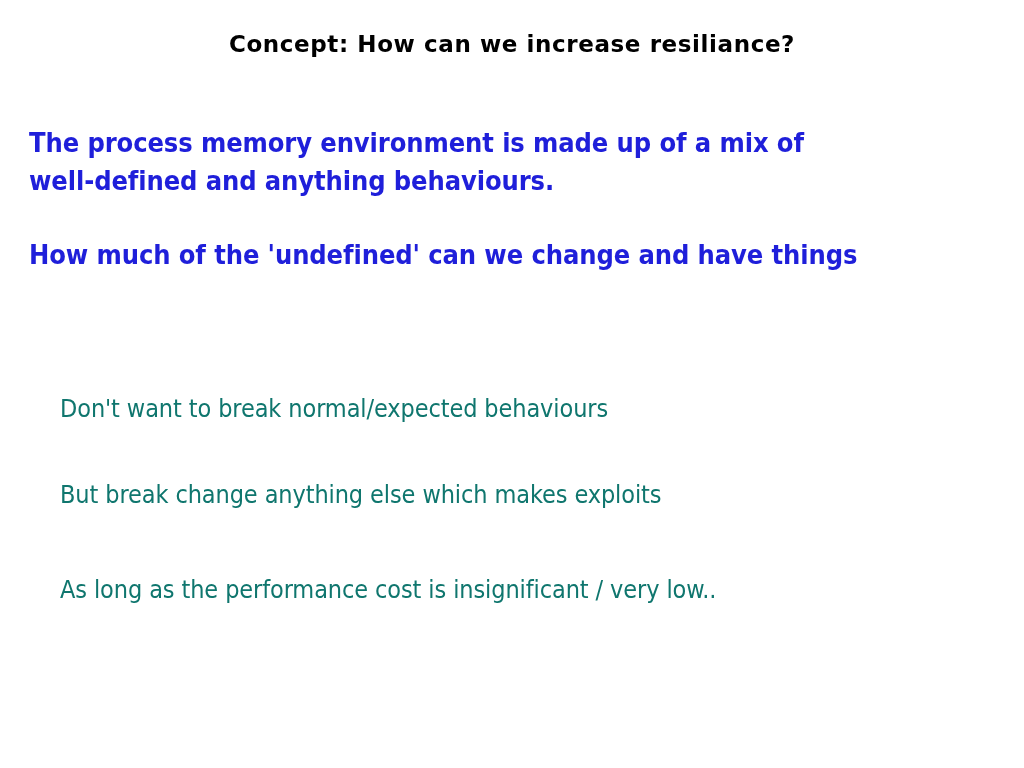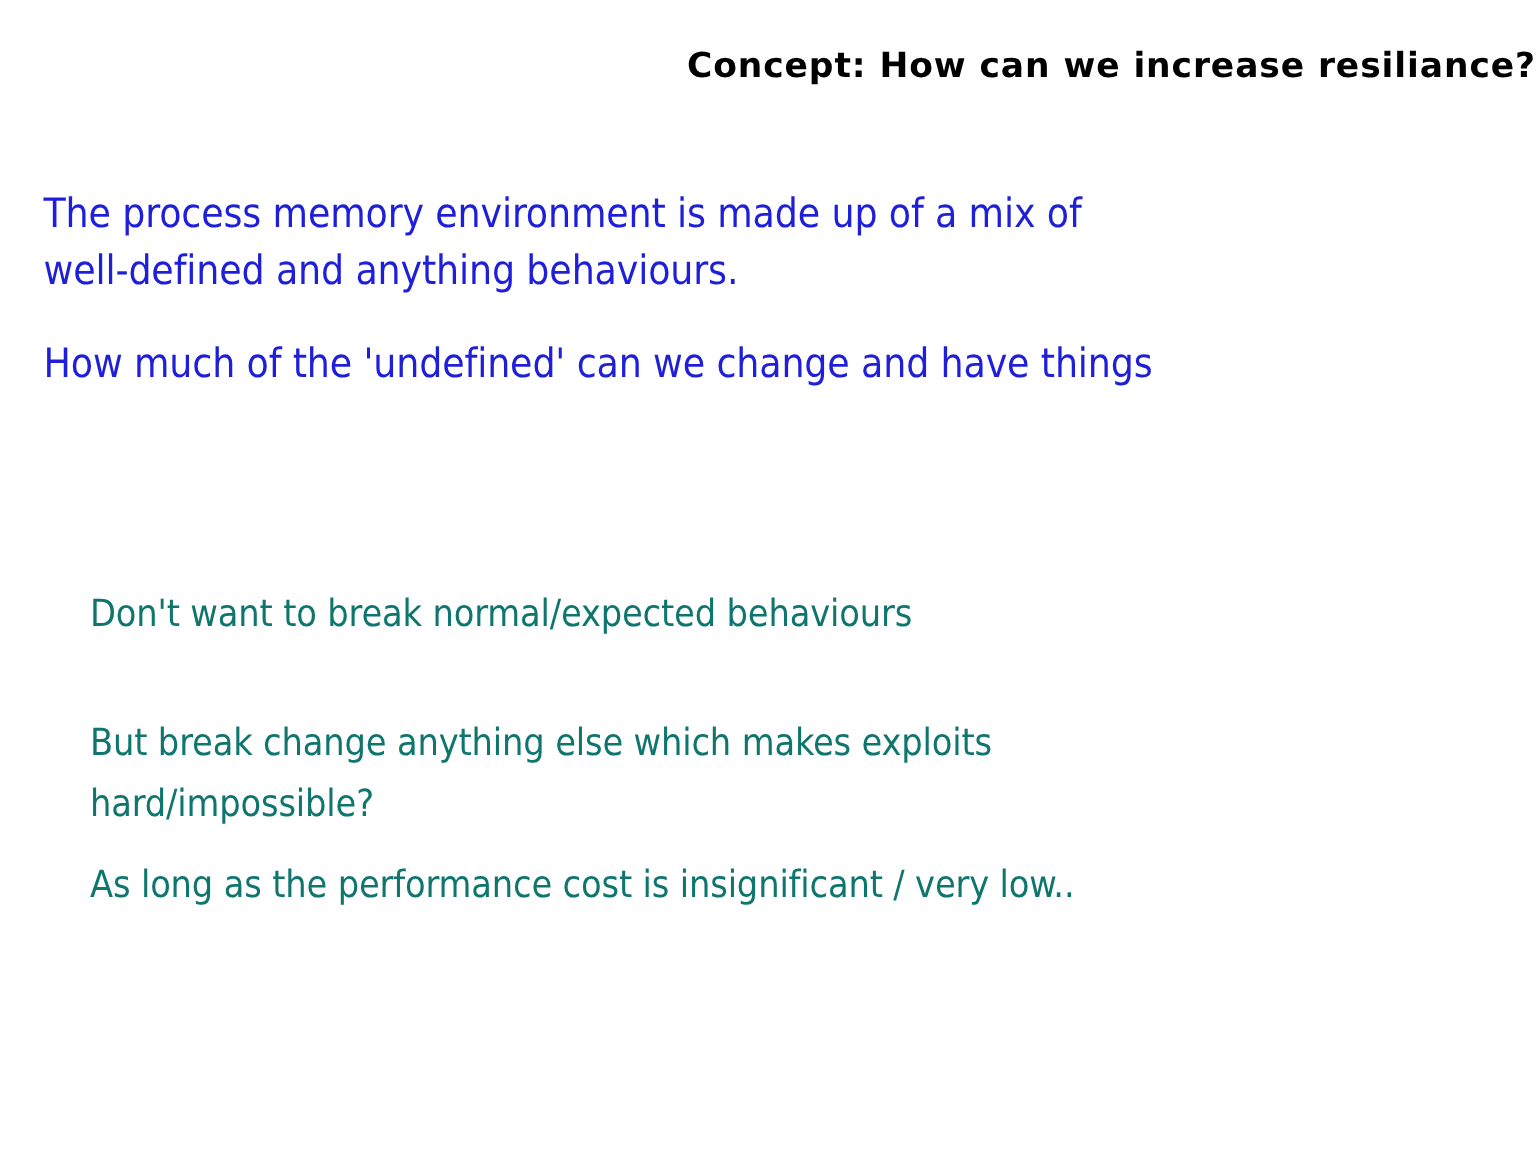"Concept: How can we increase" .slide-title { text-align: right -> center }
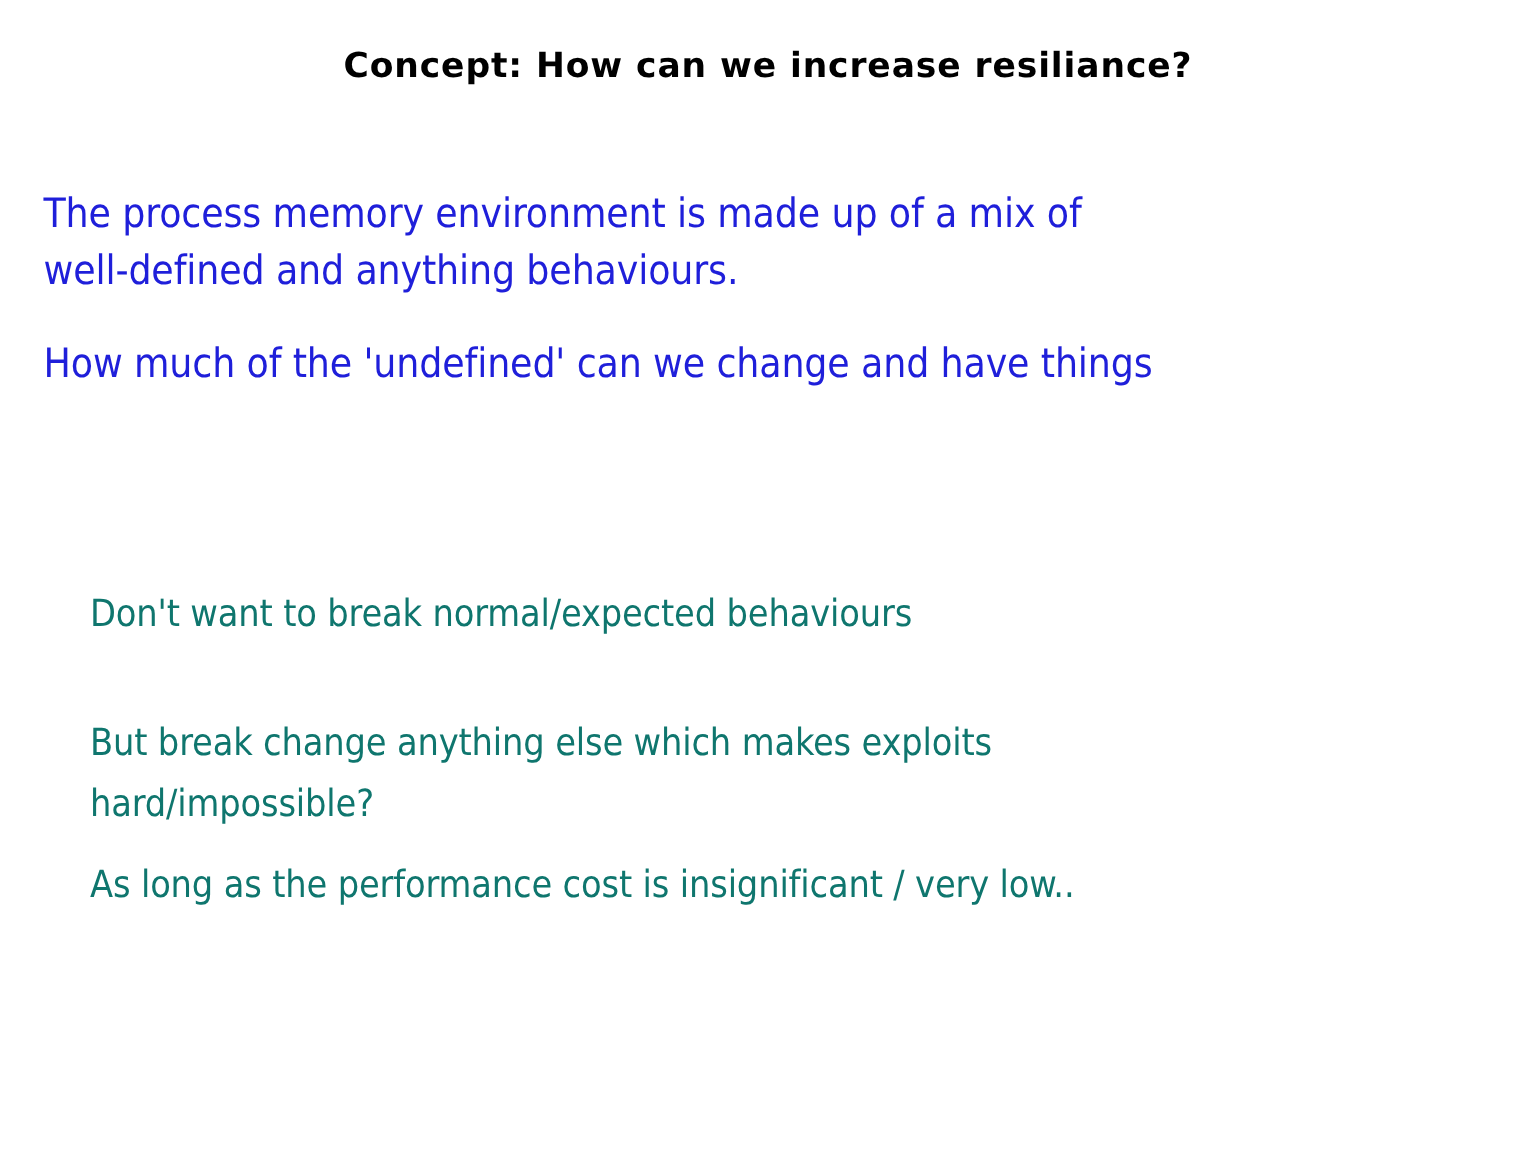"The process memory environment is" .body-block { font-weight: normal -> bold }
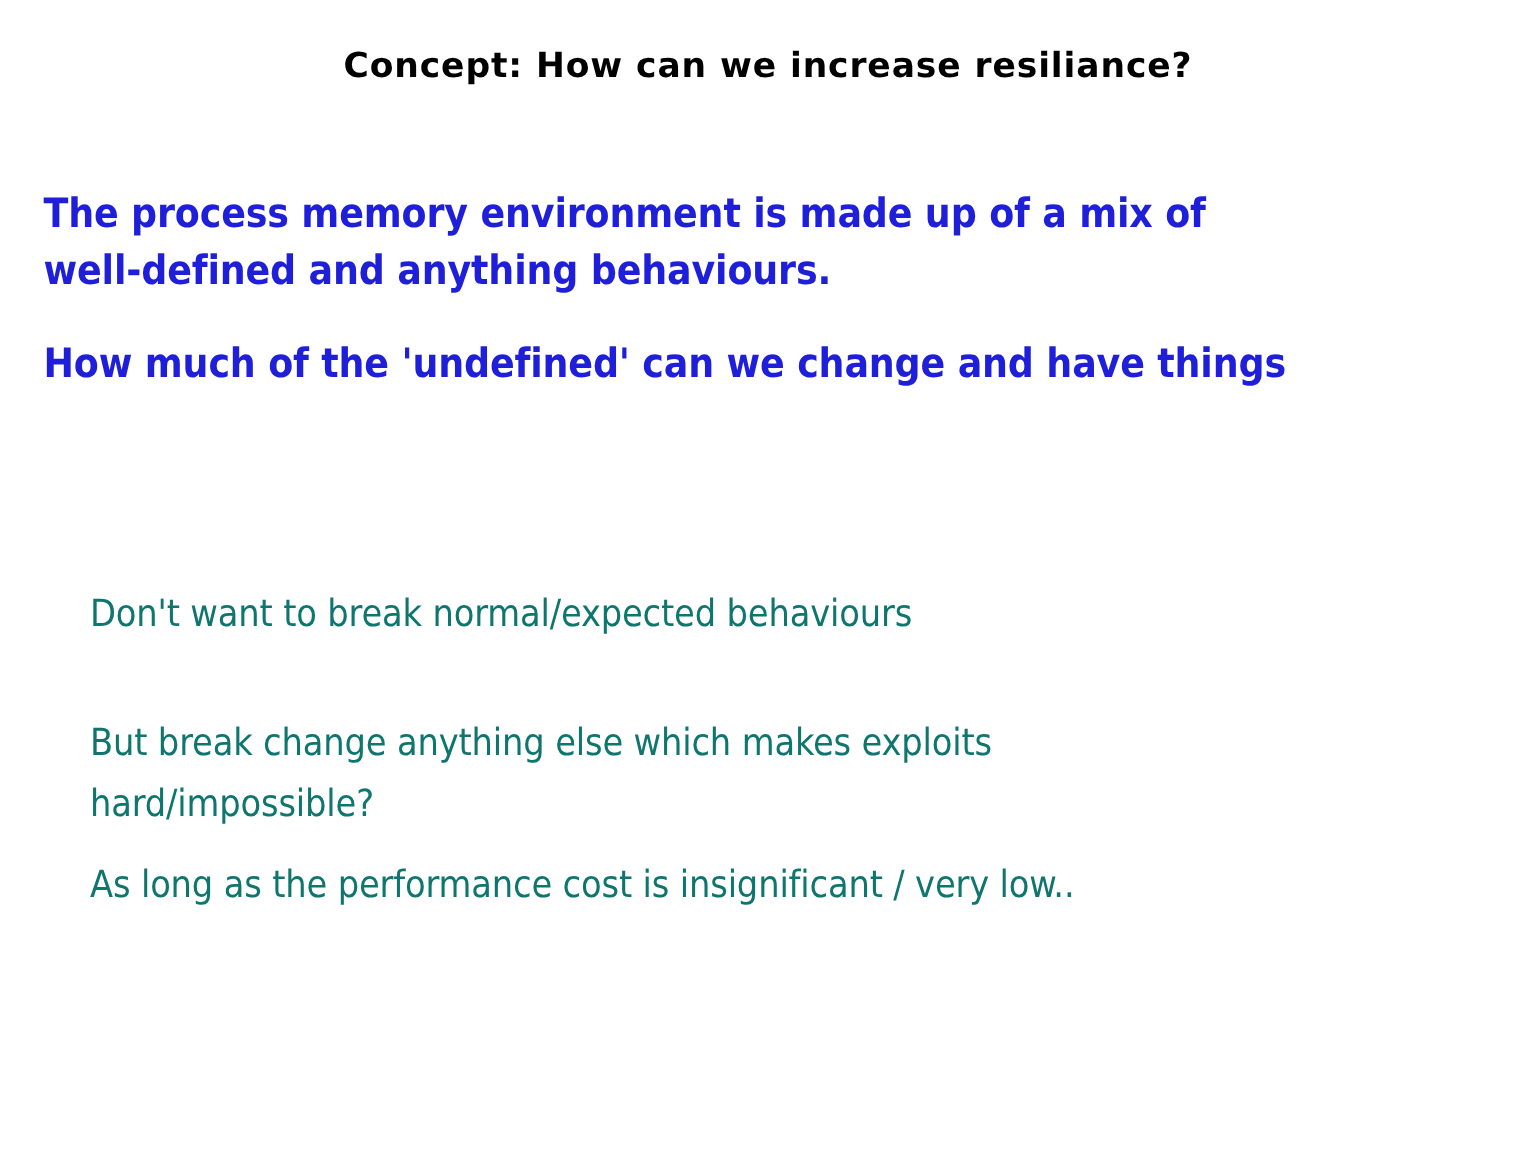"How much of the 'undefined'" #para-2 { top: 224px -> 236px }
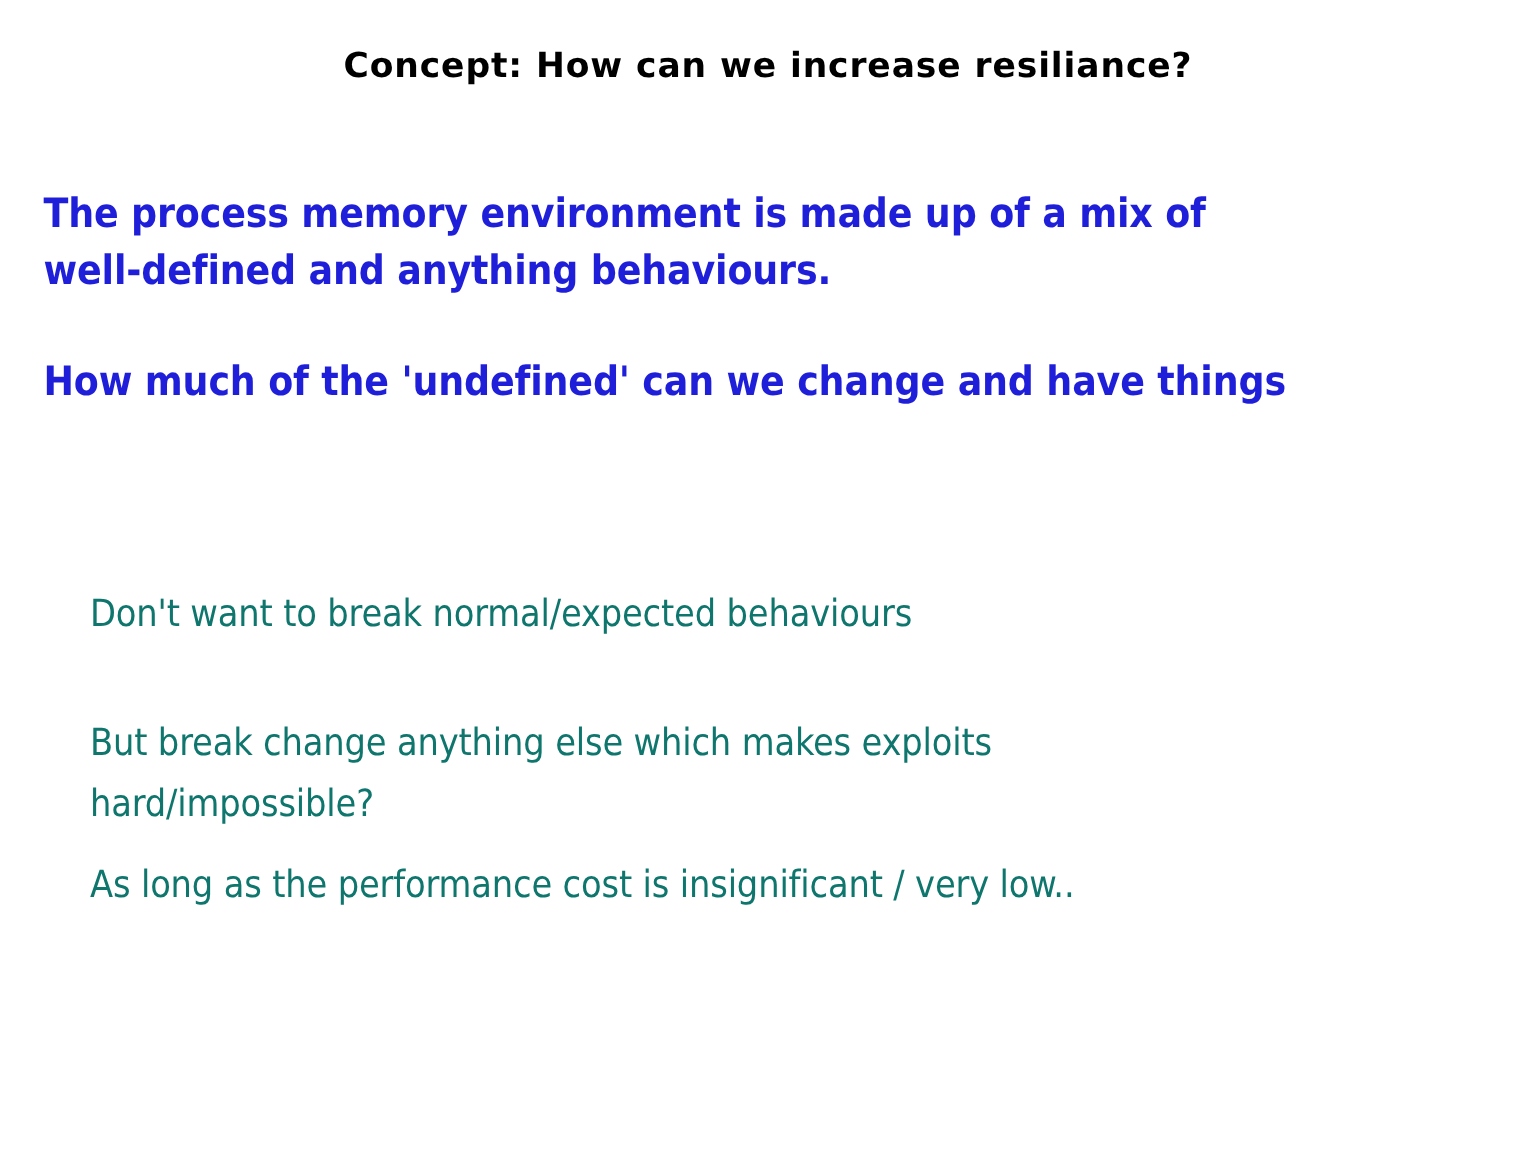"hard/impossible?" span.line { html: <span>hard/impossible?</span> -> none }
